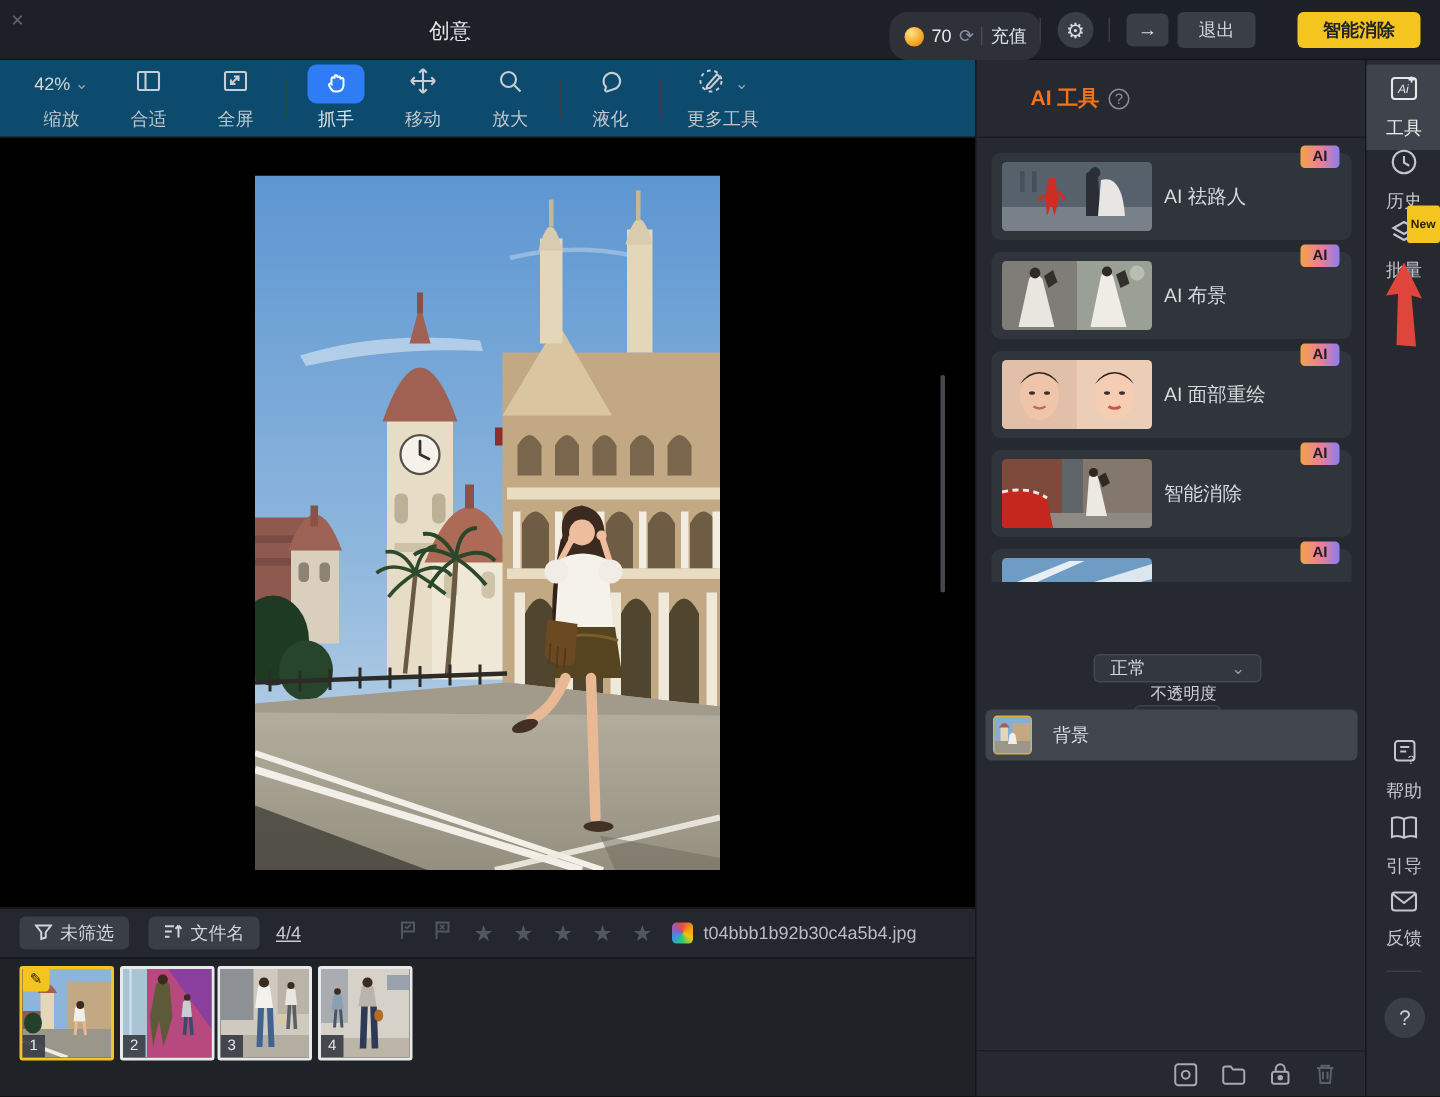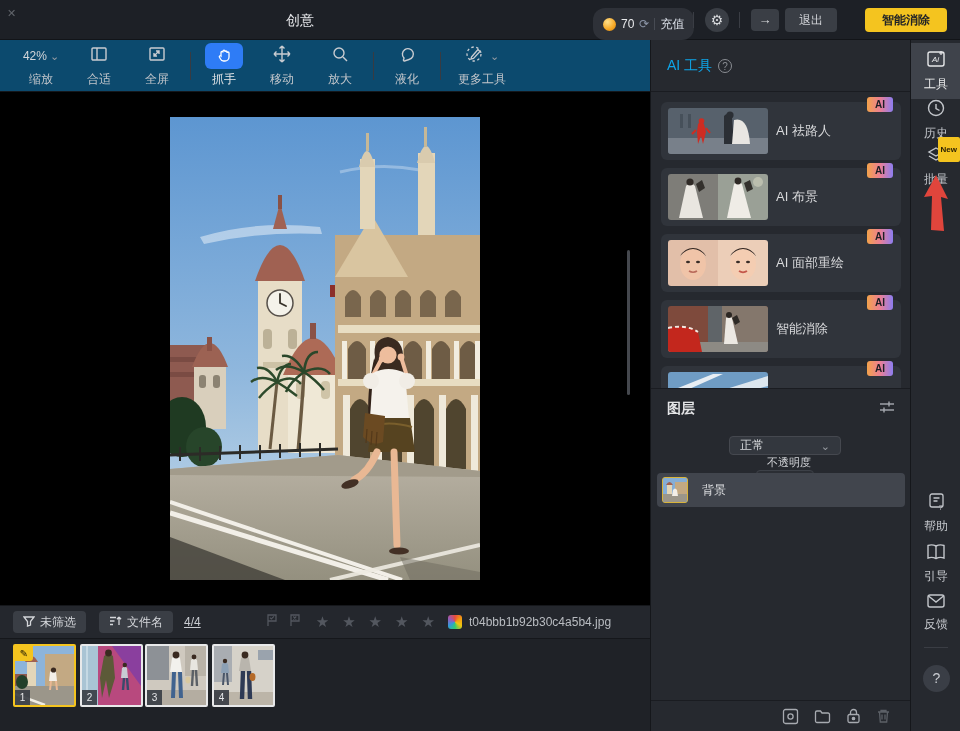"AI 工具" .rp-title { color: #0ea5e9 -> #f97316; font-weight: normal -> bold; margin-left: none -> 20px }
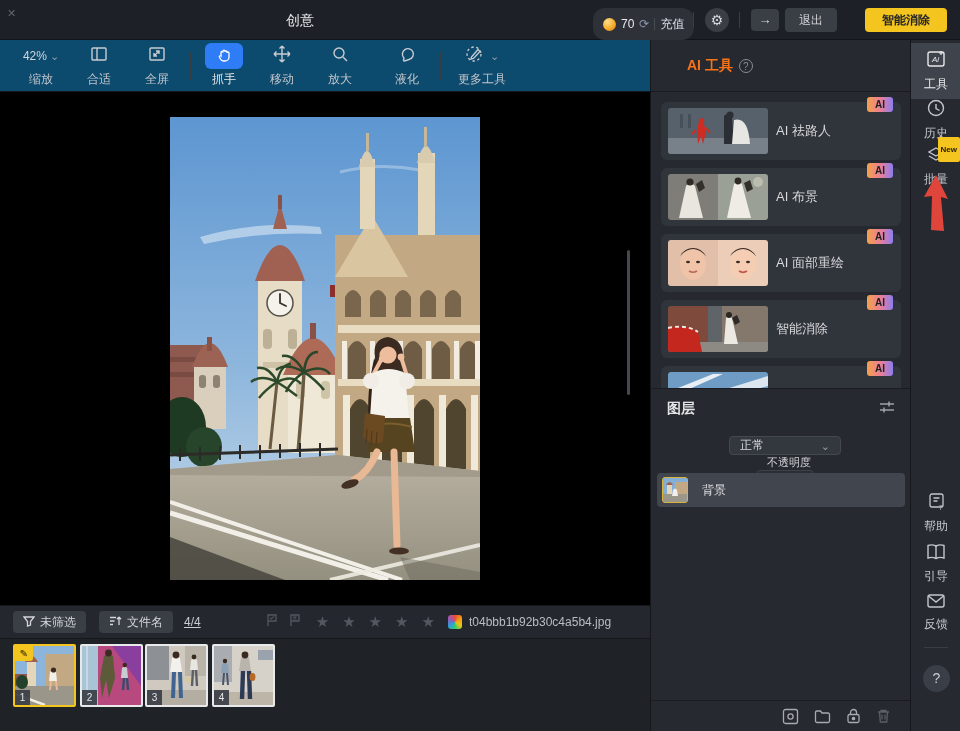"图层" div.layers-head { html: <div> <span>图层</span> <span><svg> <line></line> <line></line> <line></line> <line></line> </svg></span> </div> -> none }
